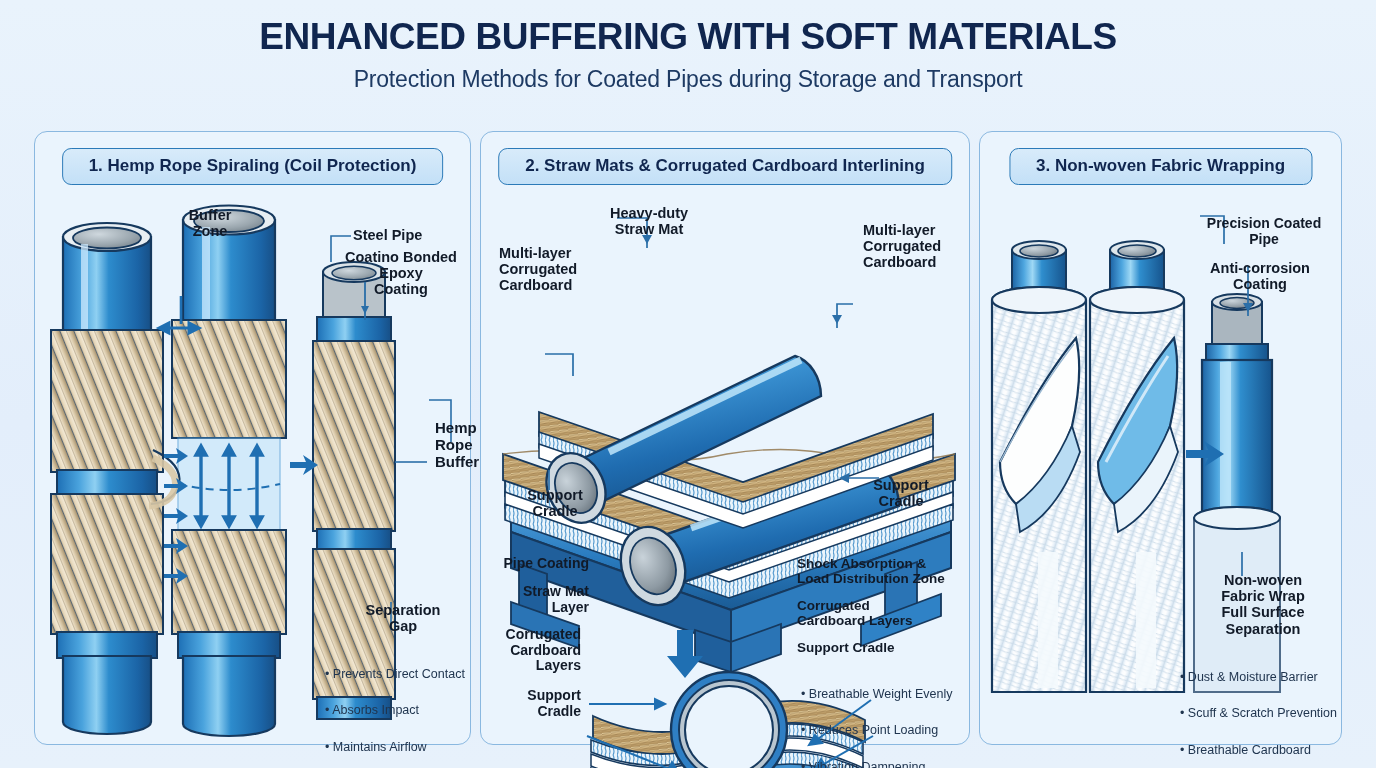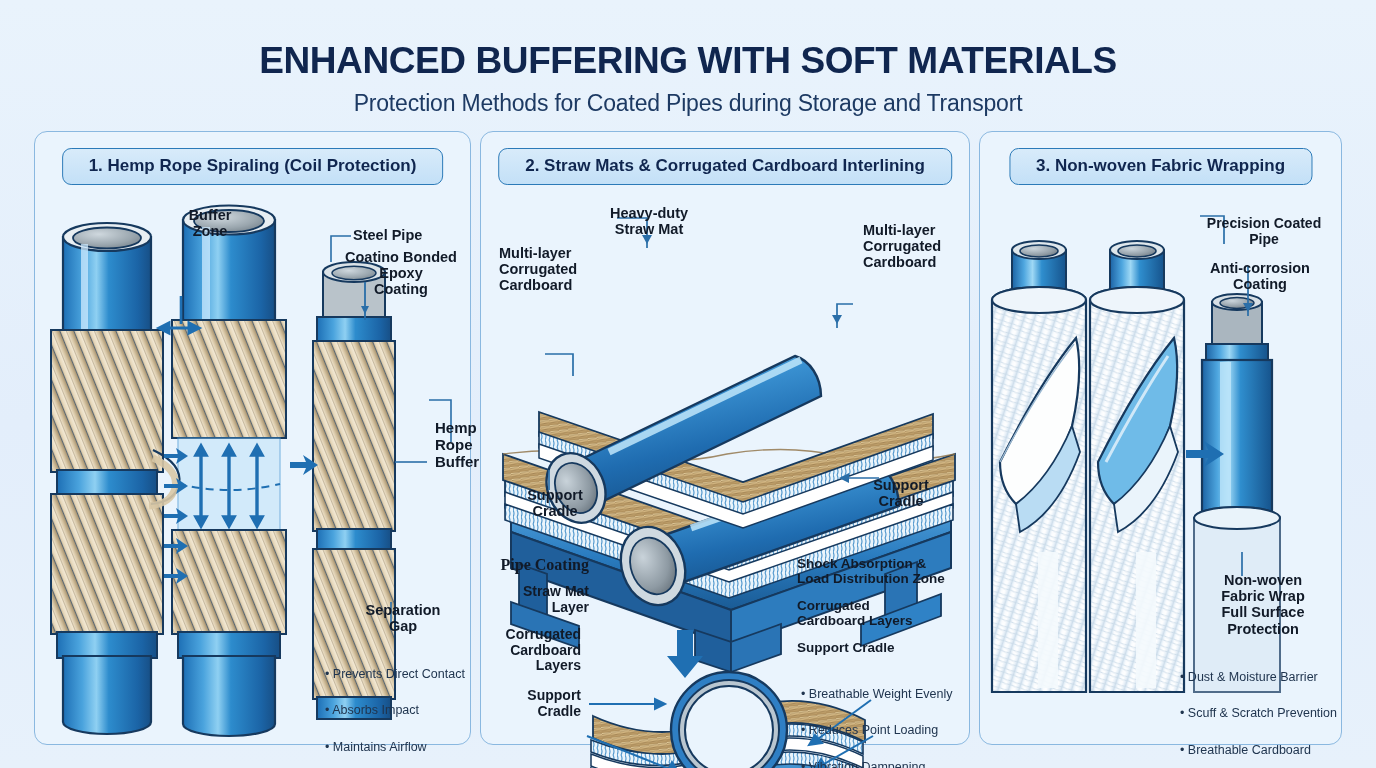"ENHANCED BUFFERING WITH SOFT MATERIALS" .title { margin-top: 24px -> none }
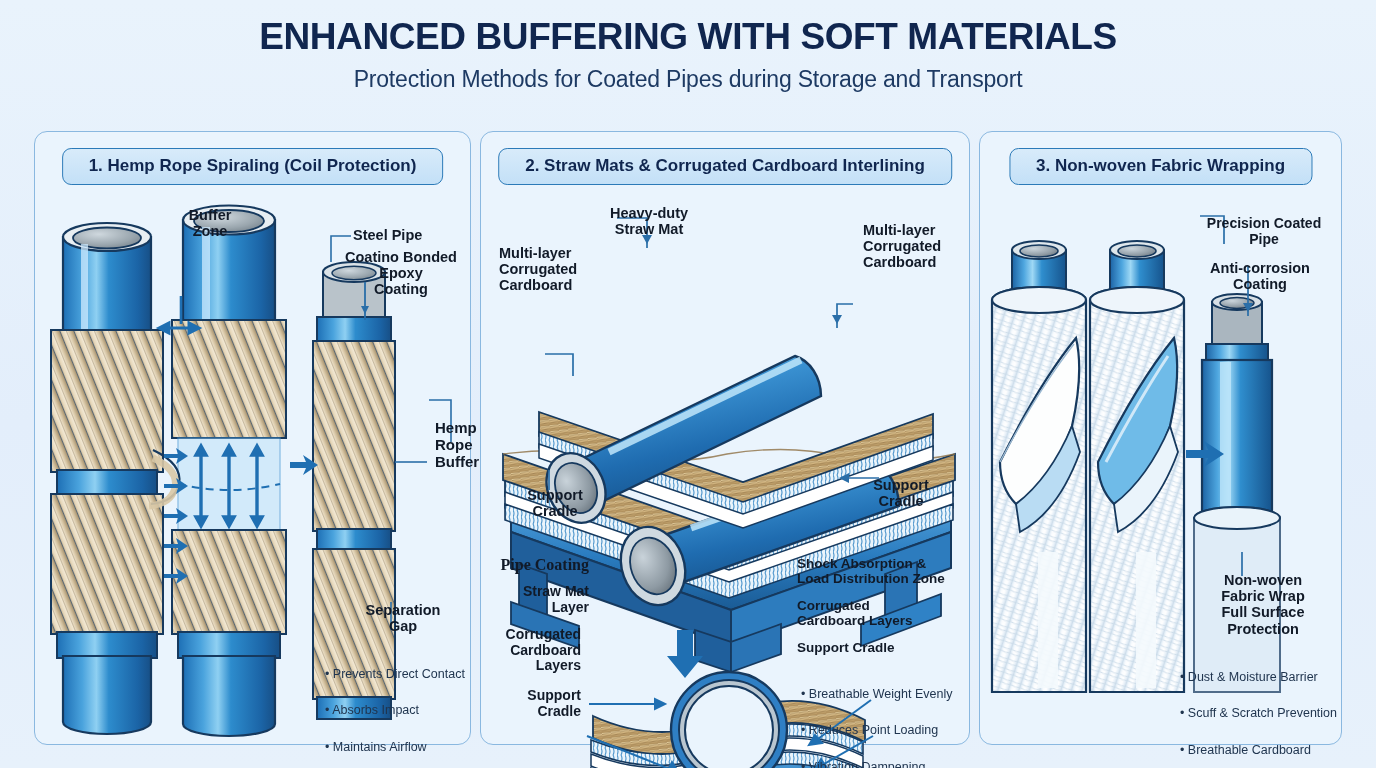"Pipe Coating" div.lbl { font-family: Liberation Serif, serif -> none; font-size: 16px -> 14px }
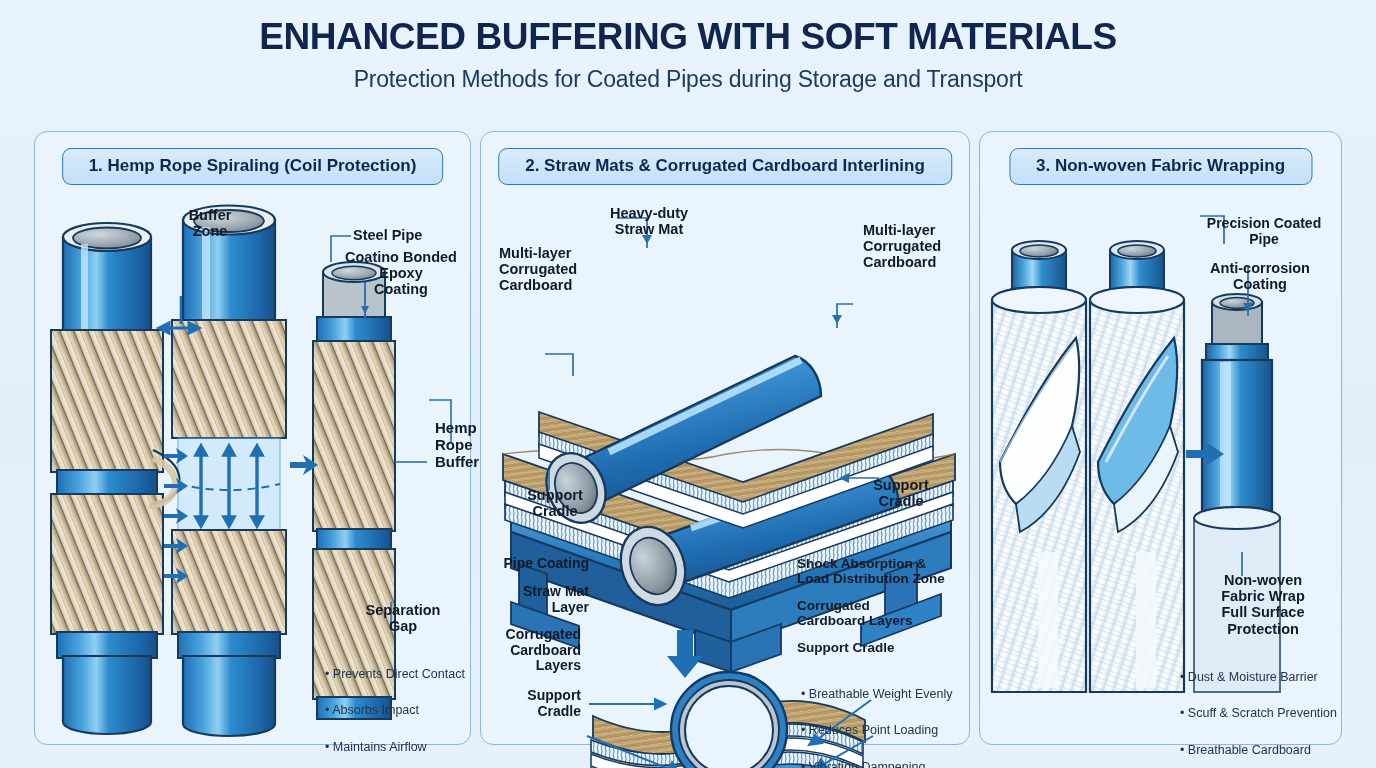"Non-woven" div.lbl { text: Protection -> Separation }
